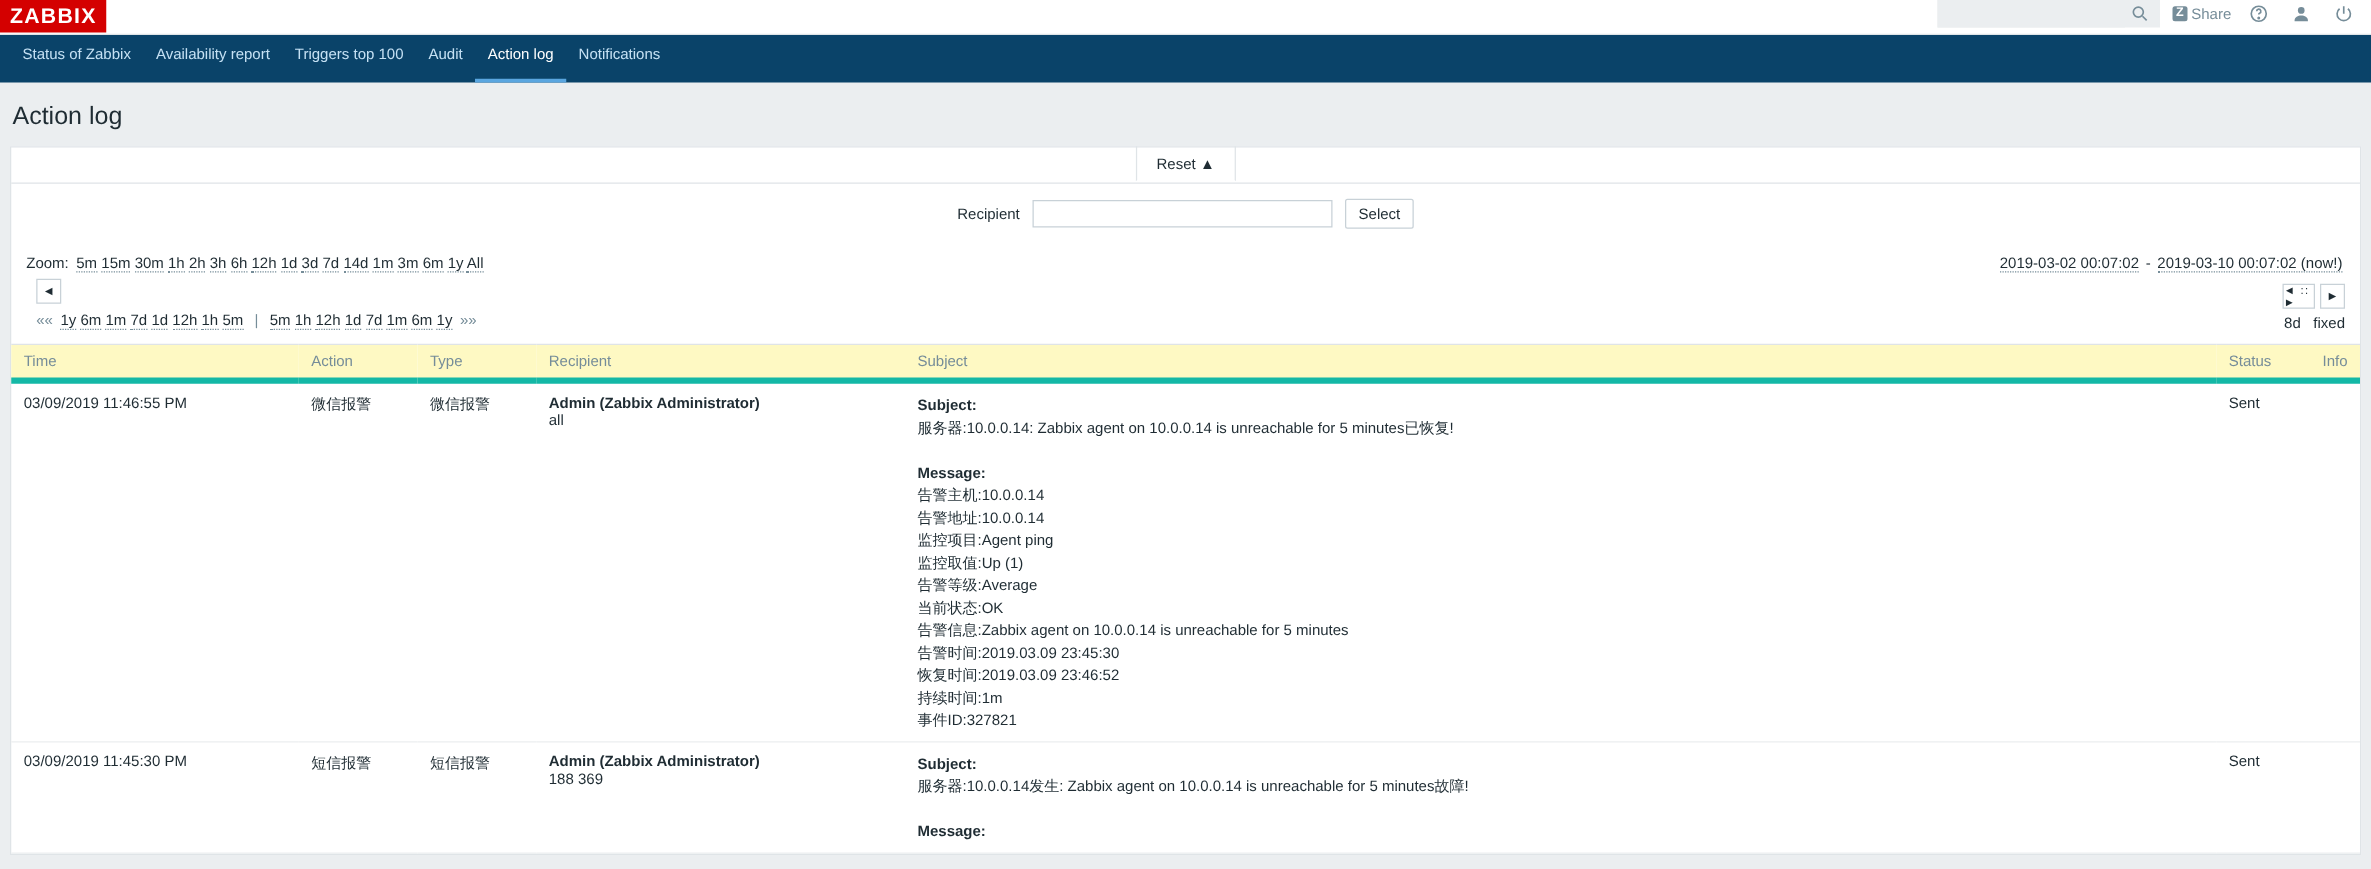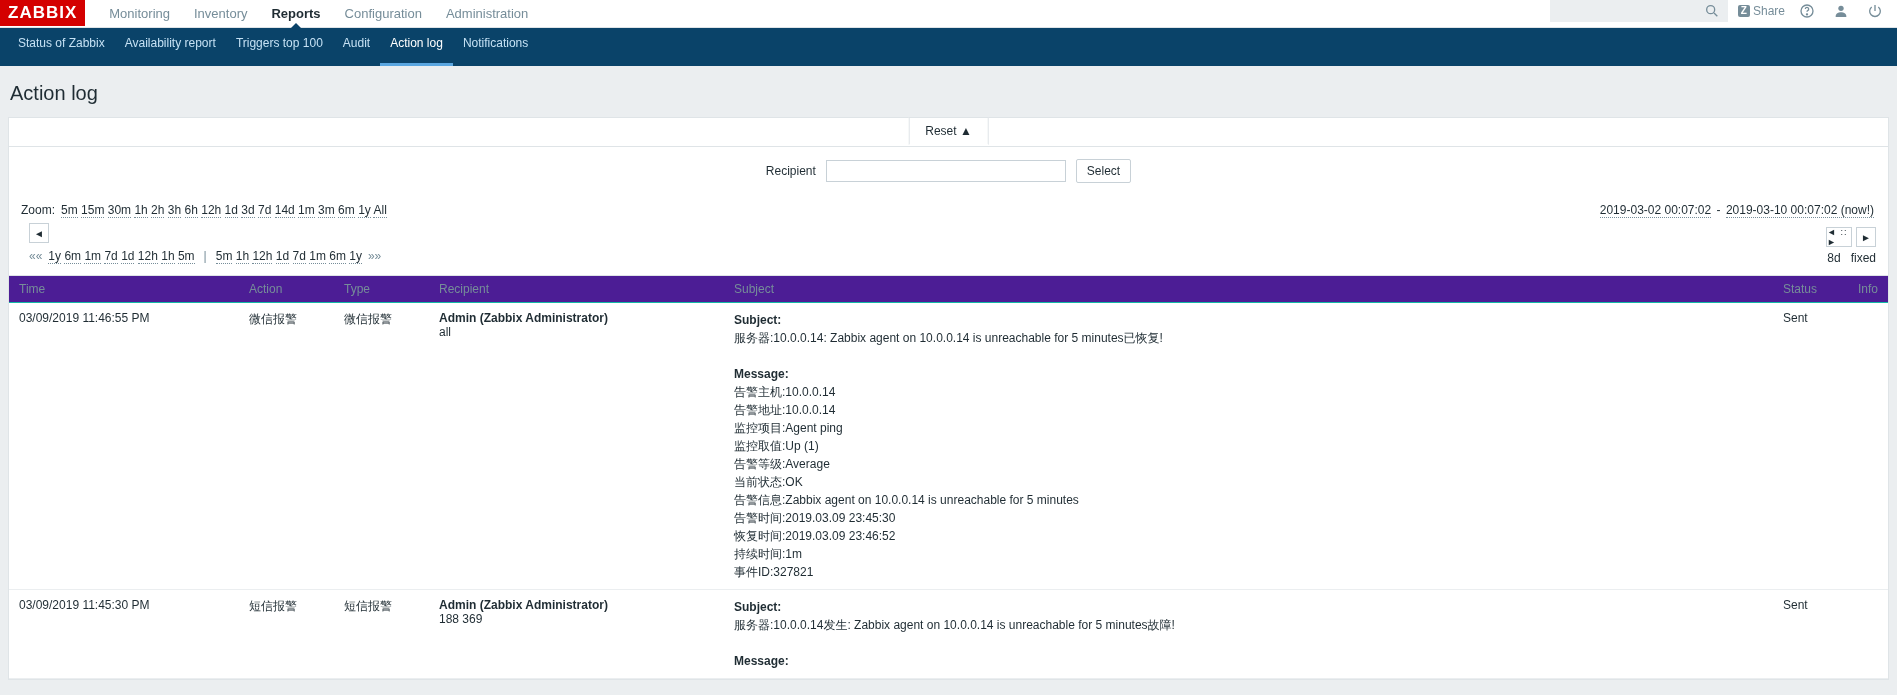"Monitoring" div.menu { html: <div> <span>Monitoring</span> <span>Inventory</span> <span>Reports</span> <span>Configuration</span> <span>Administration</span> </div> -> none }
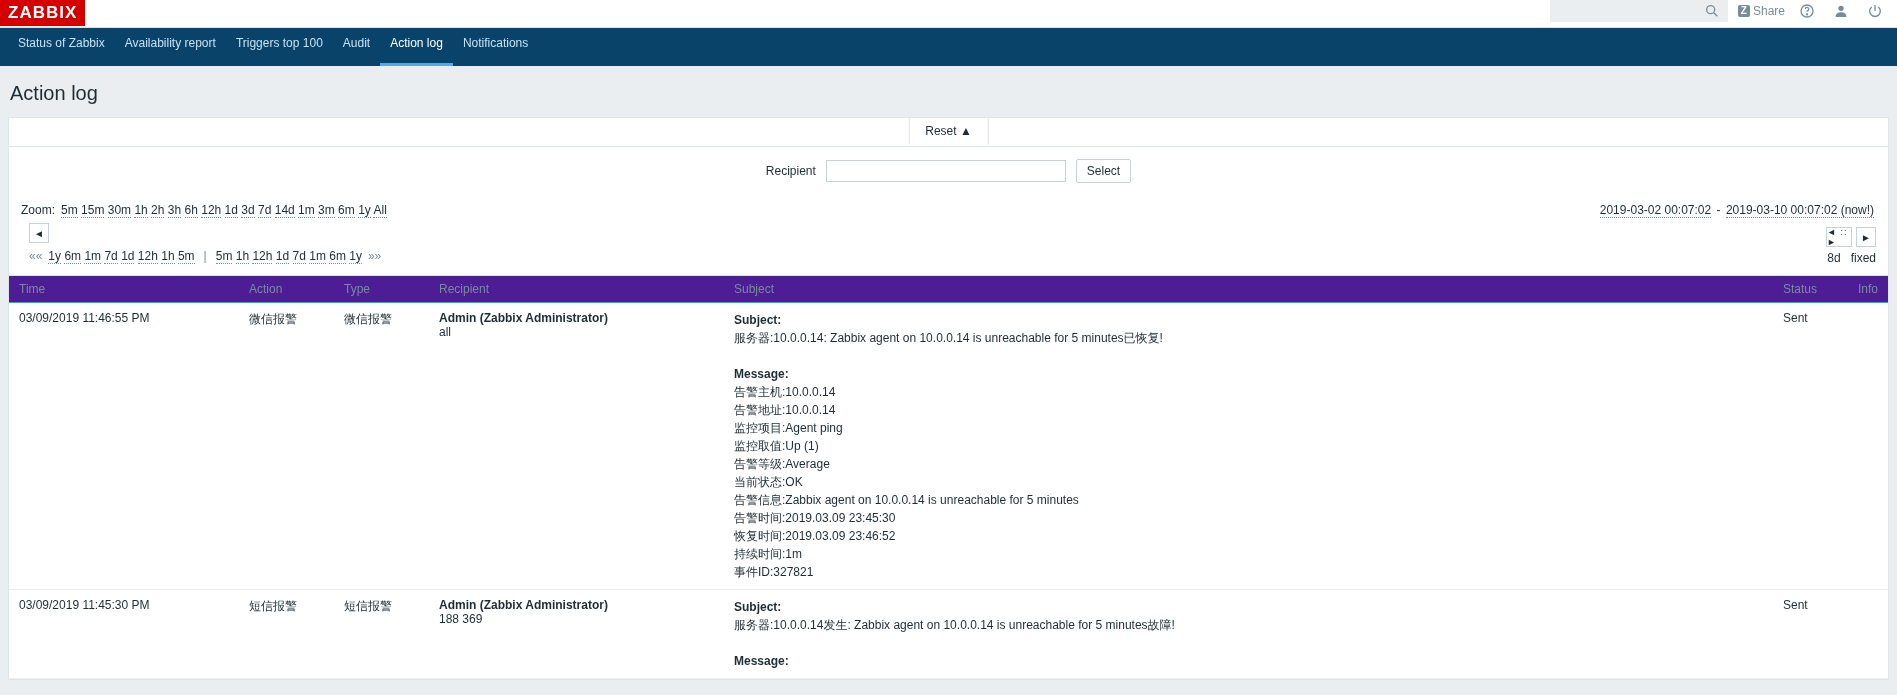"Time" table.list th { background: #4c1d95 -> #fef9c3; border-bottom: 1px solid #14b8a6 -> 5px solid #14b8a6 }
